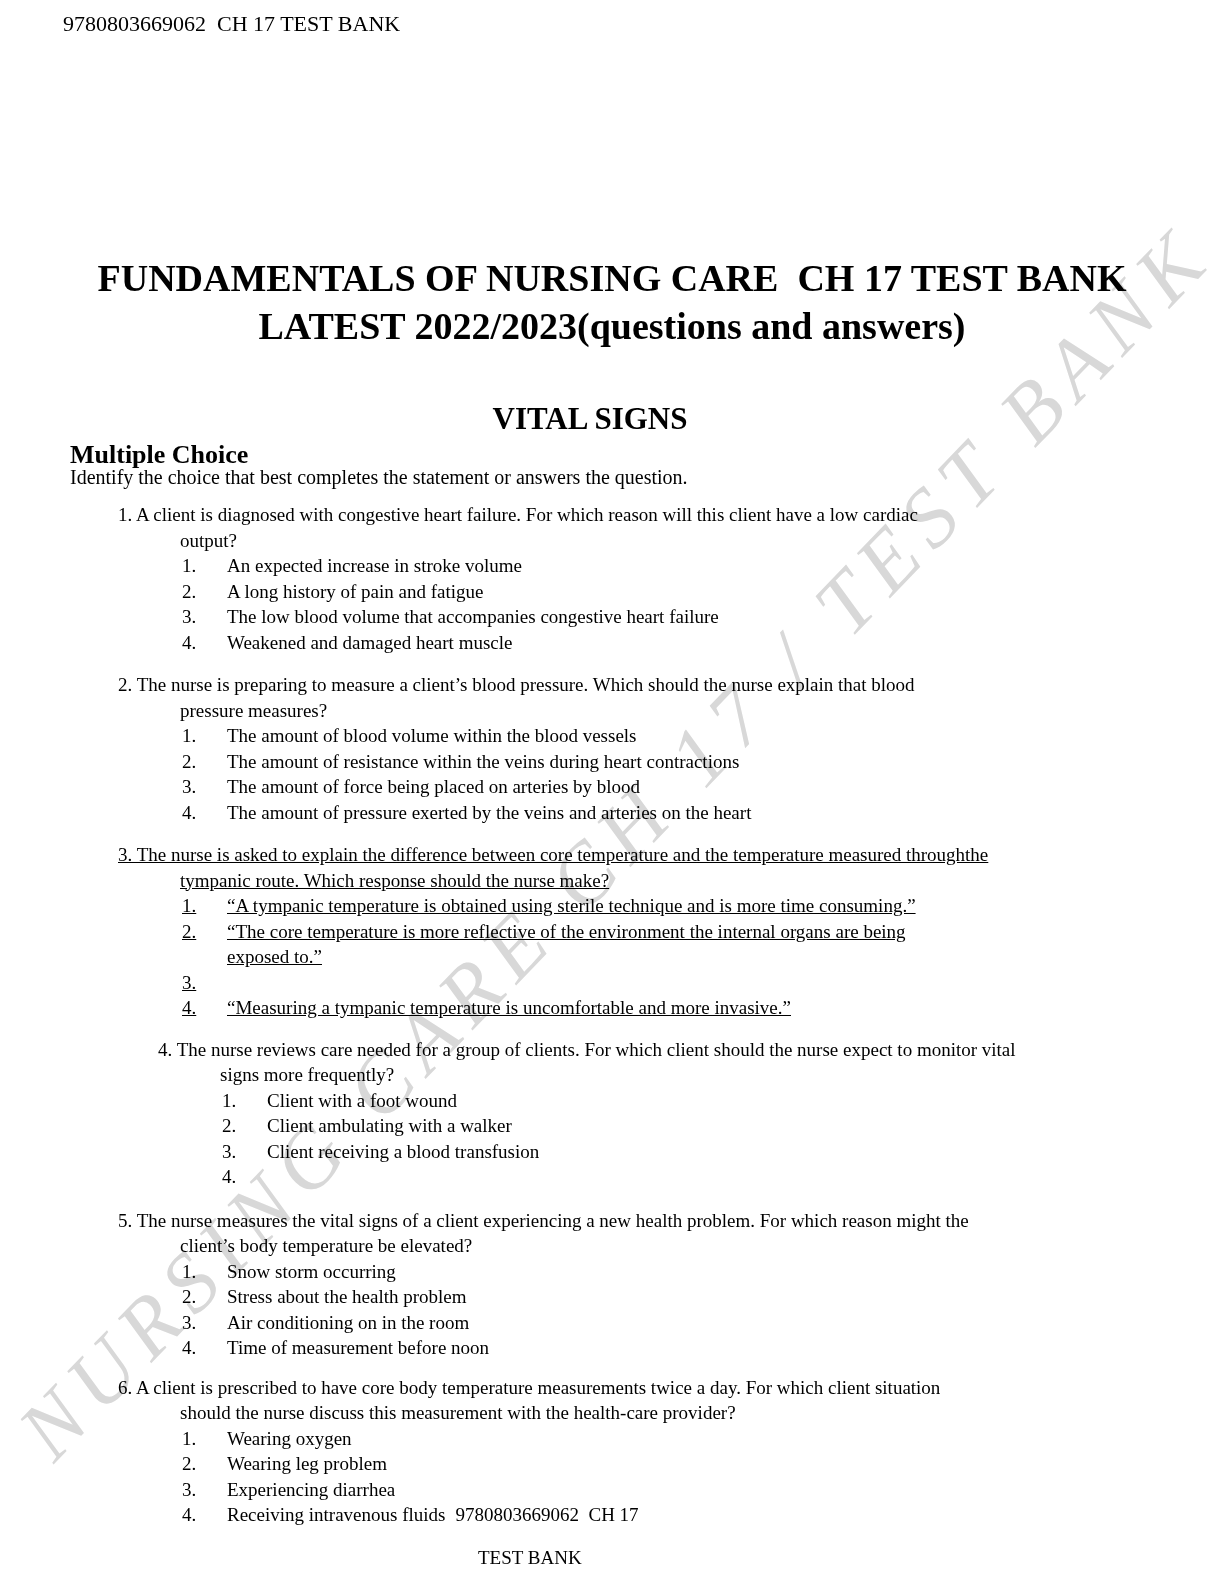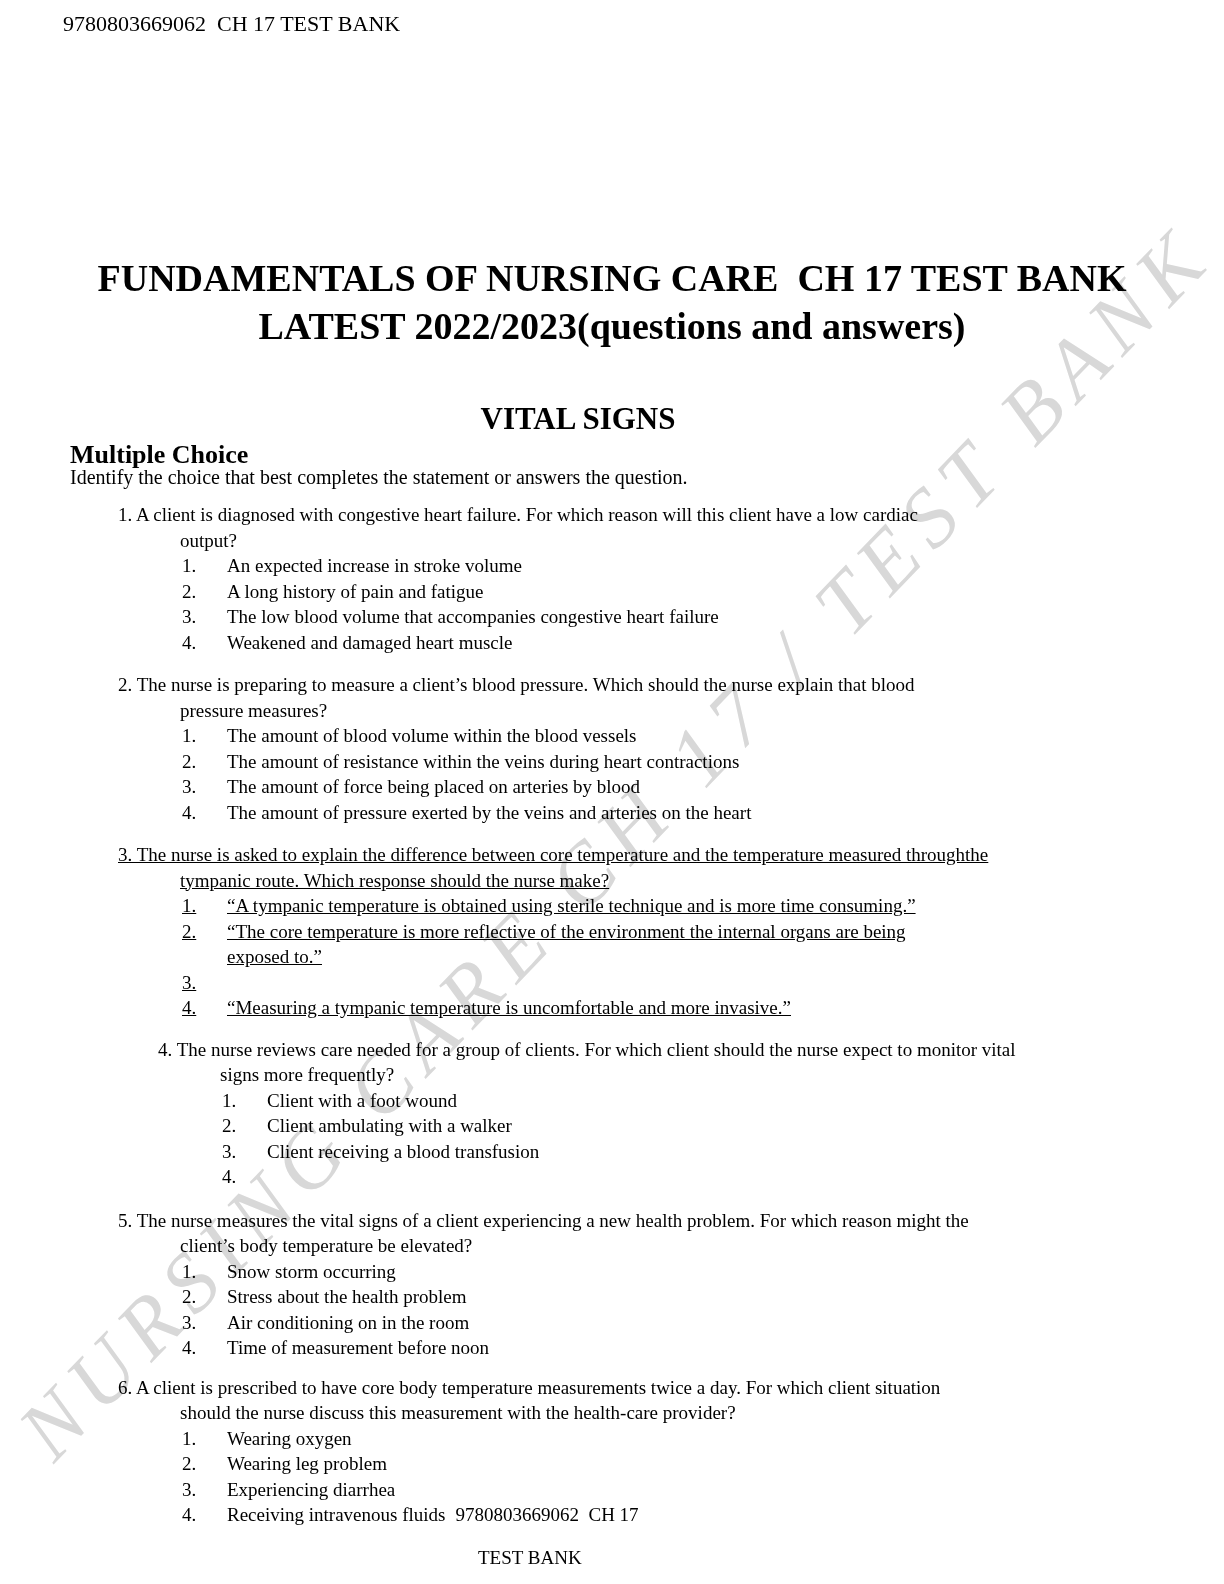"VITAL SIGNS" .section-title { left: 0 -> 12px }
